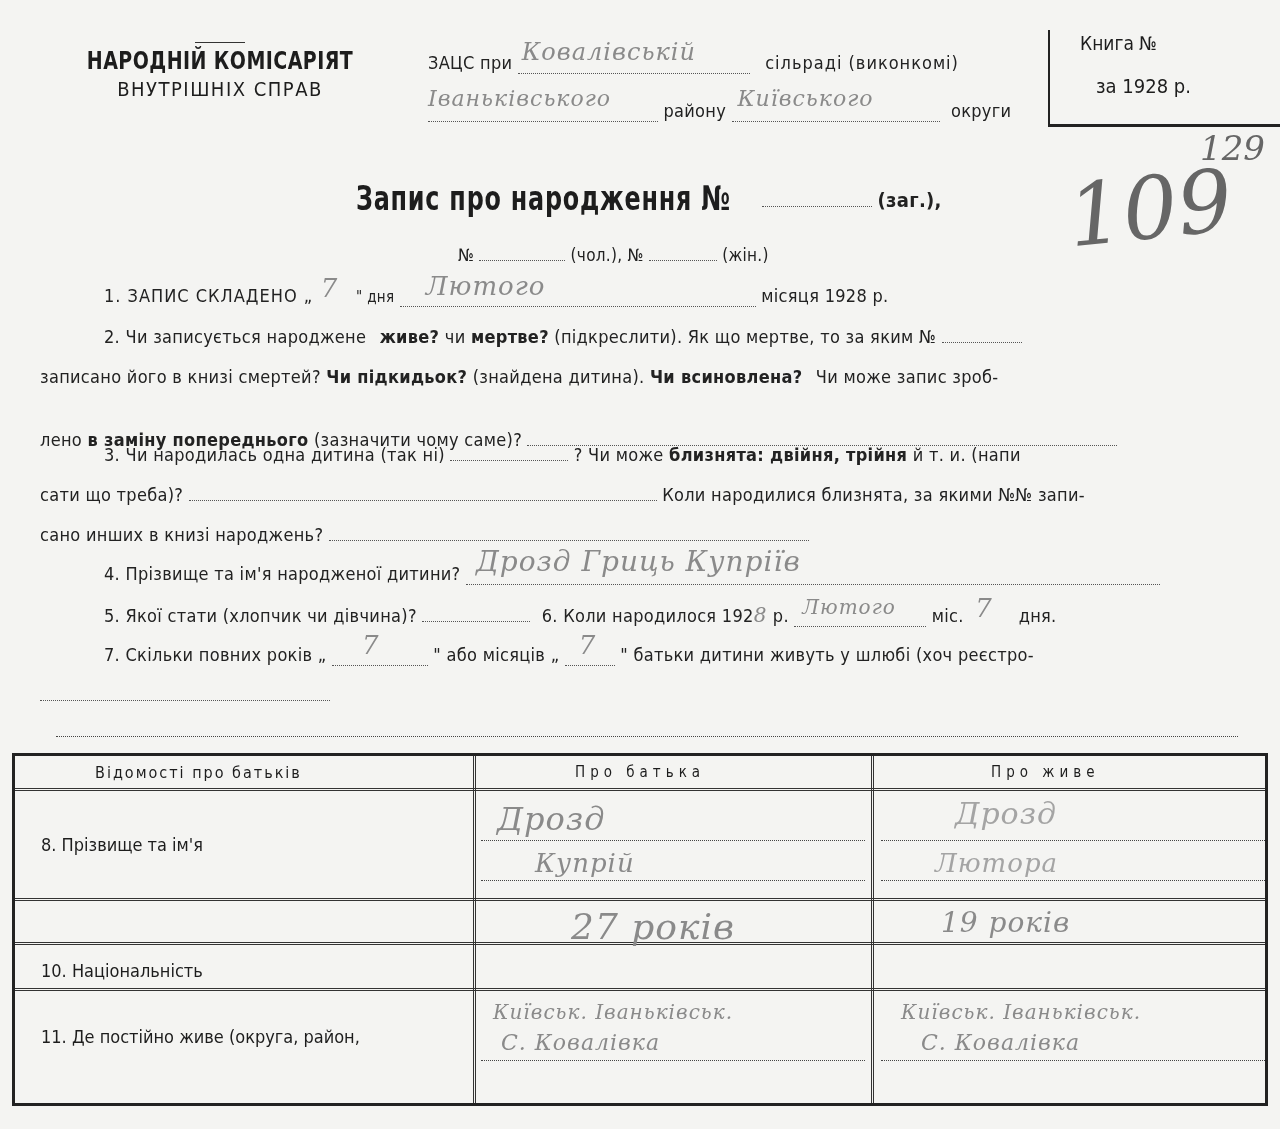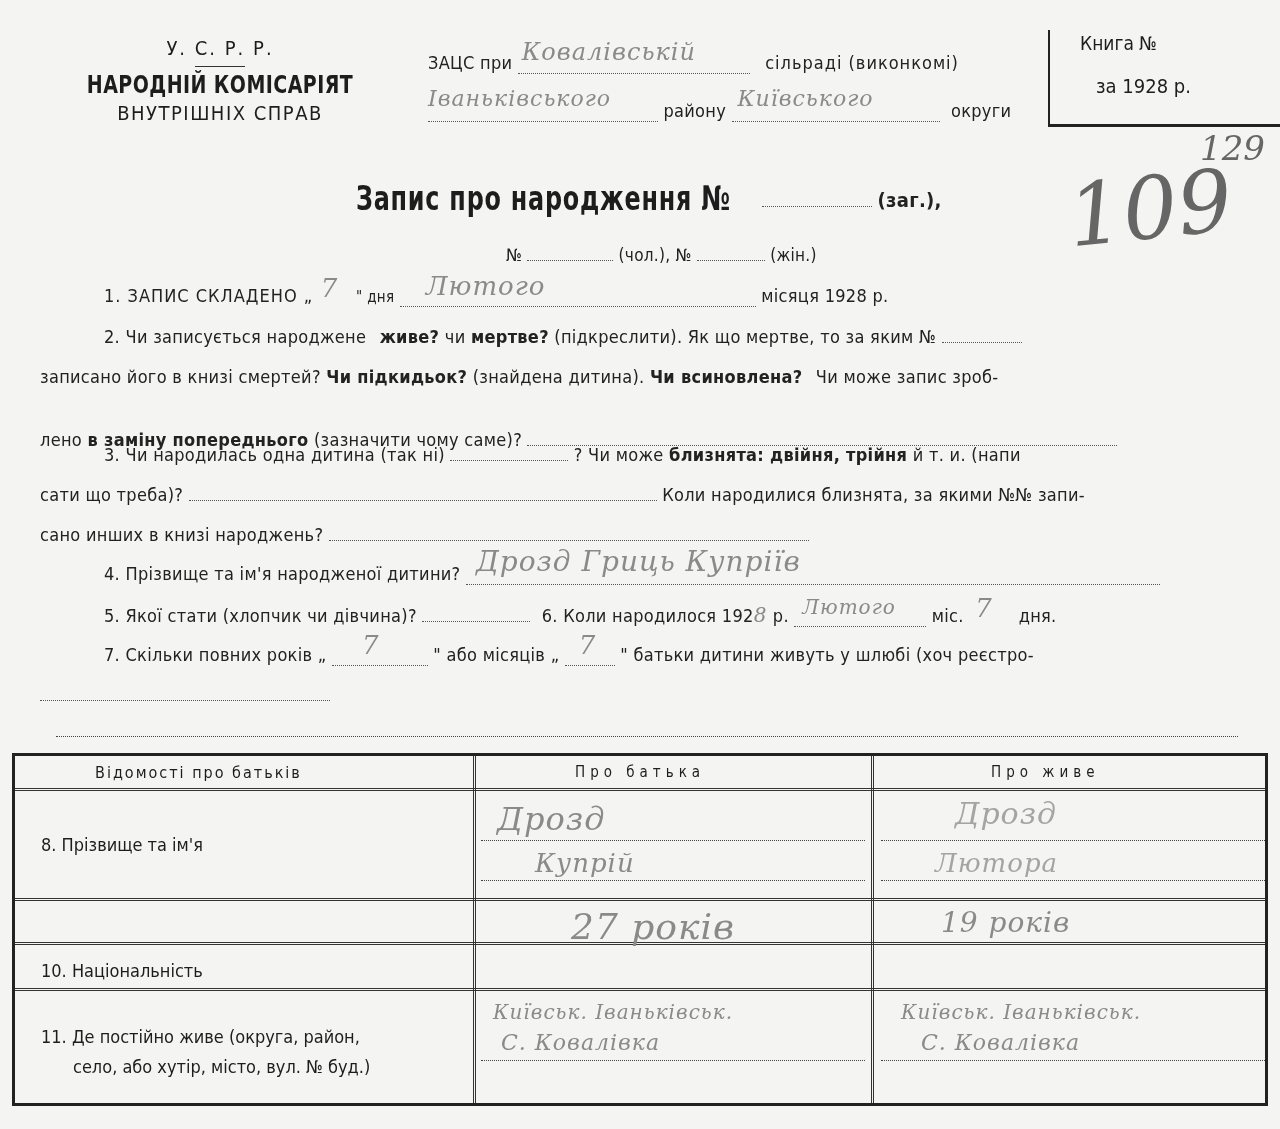"У. С. Р. Р." div.l1 { html: <div>У. С. Р. Р.</div> -> none }
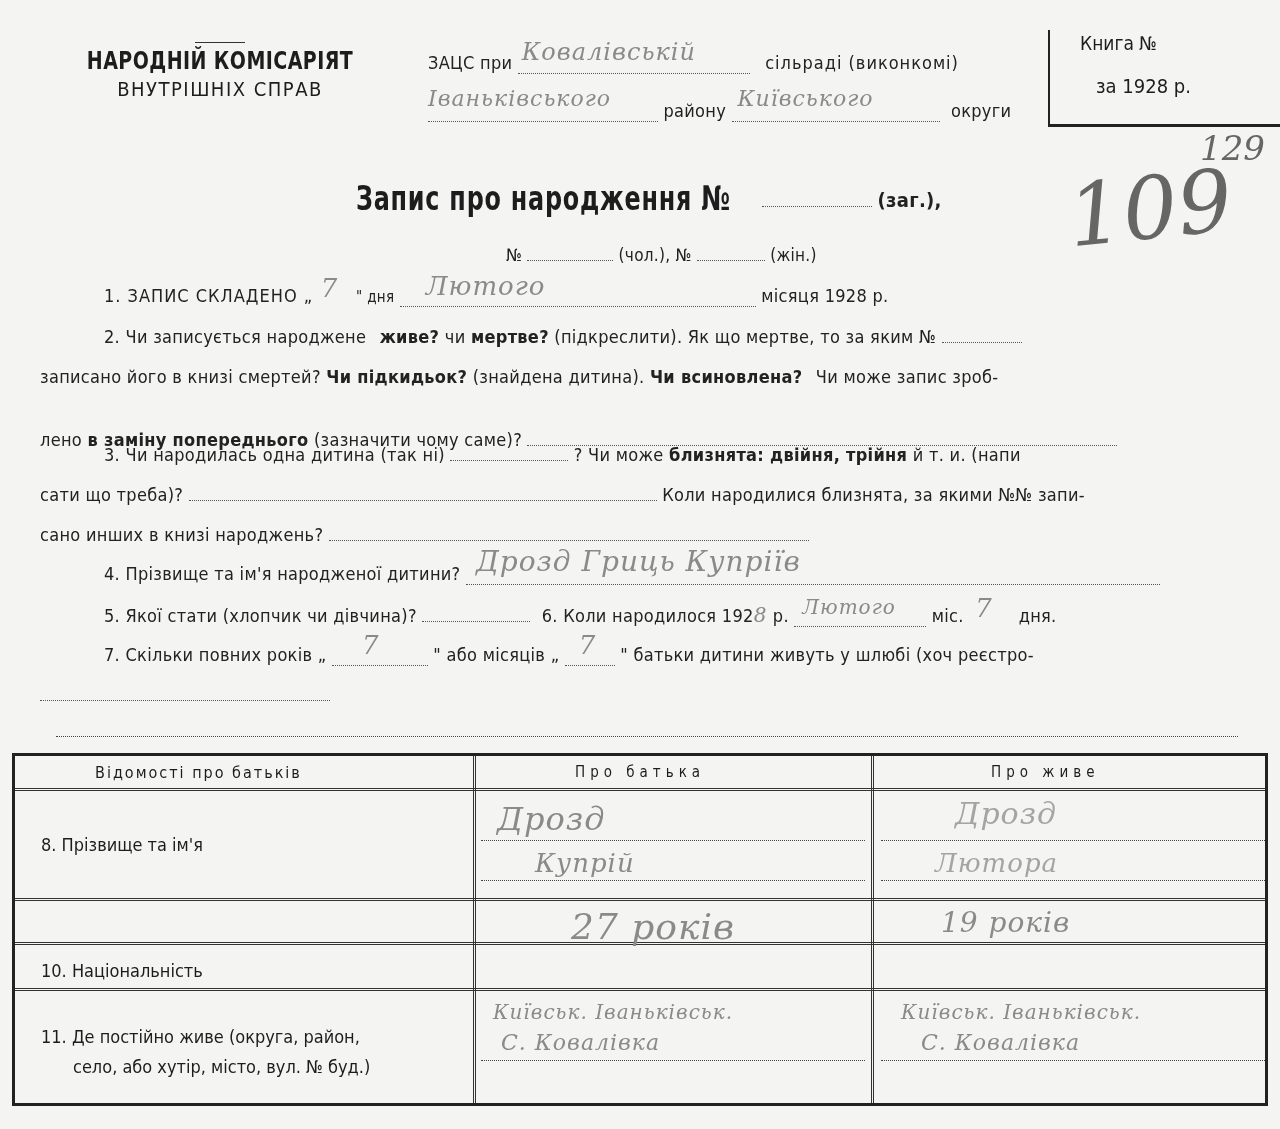"№ (чол.), № (жін.)" div.abs { margin-left: 48px -> none }
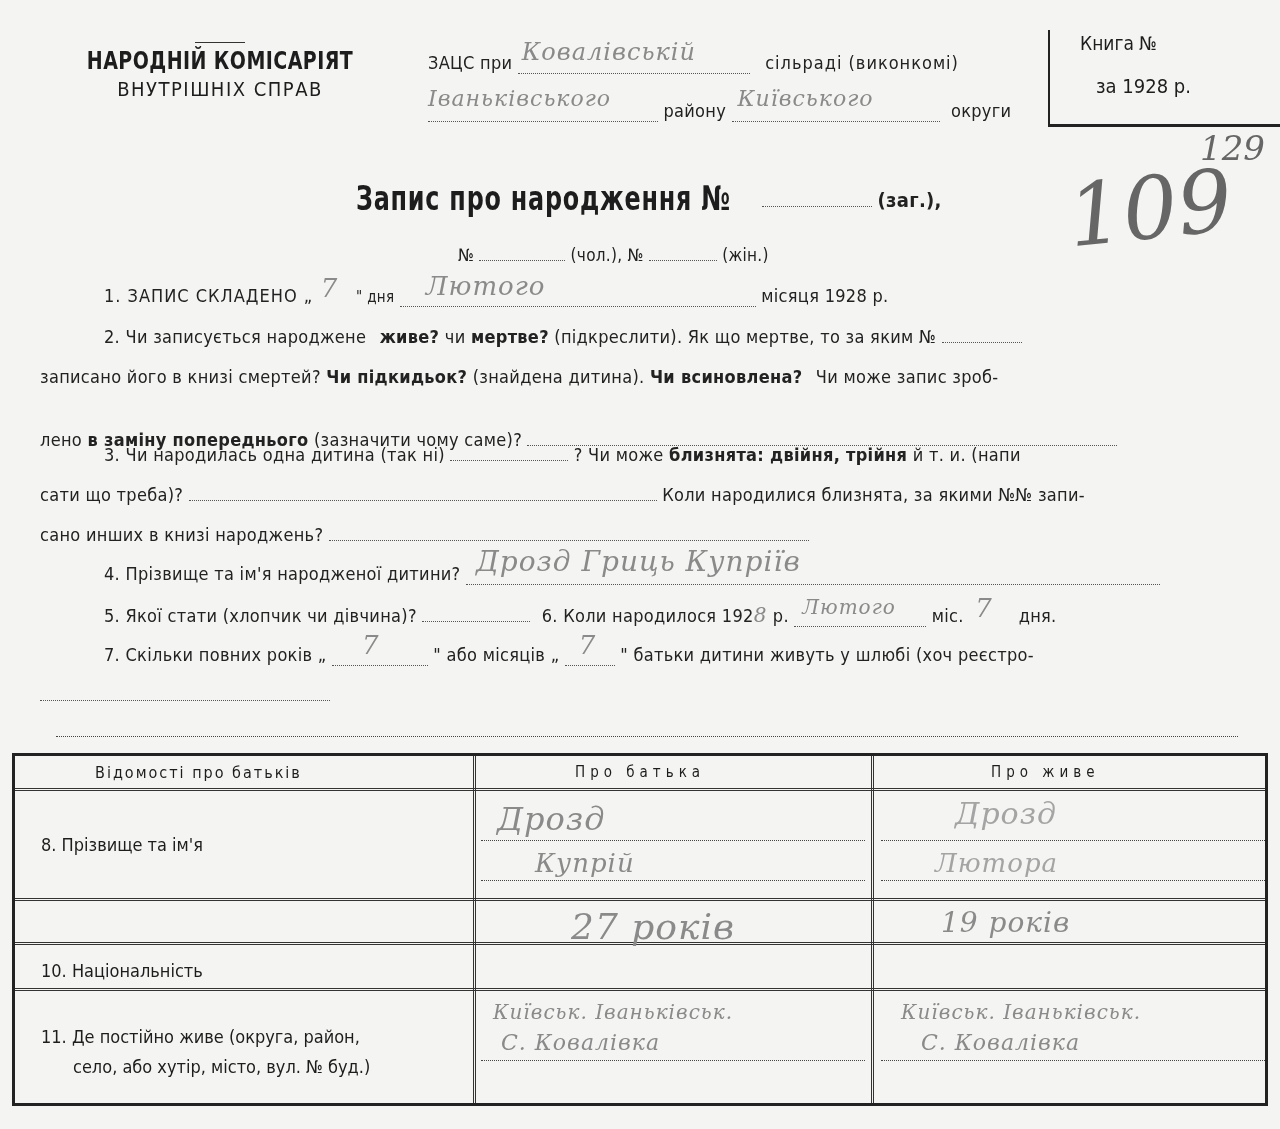"село, або хутір, місто, вул." div.cell-text { html: <div>село, або хутір, місто, вул. № буд.)</div> -> none }
